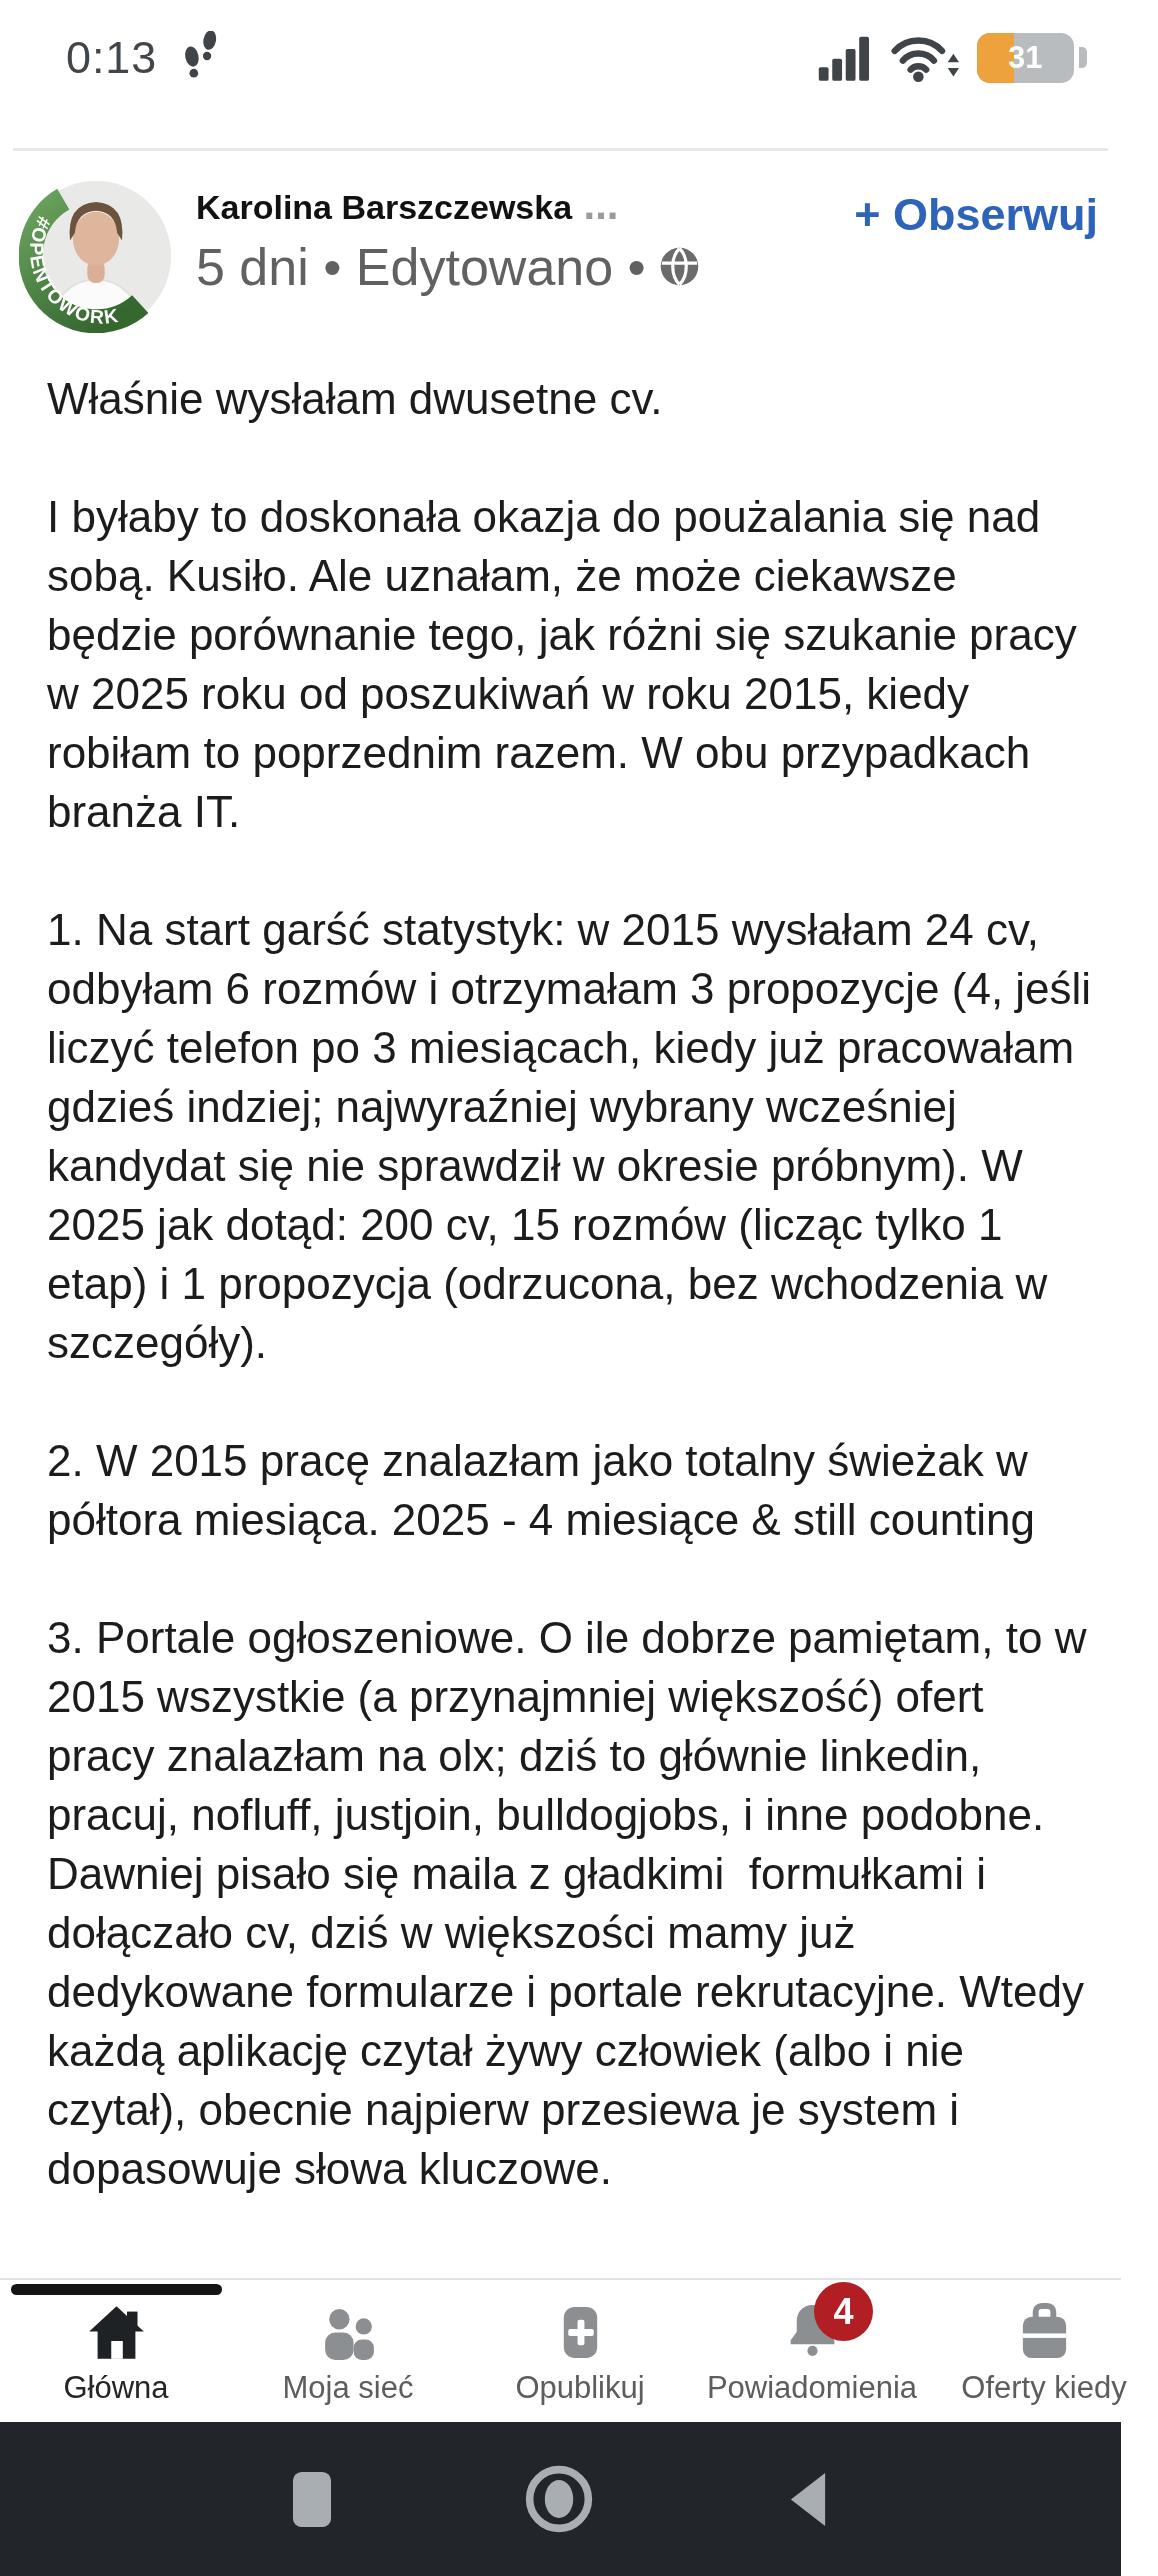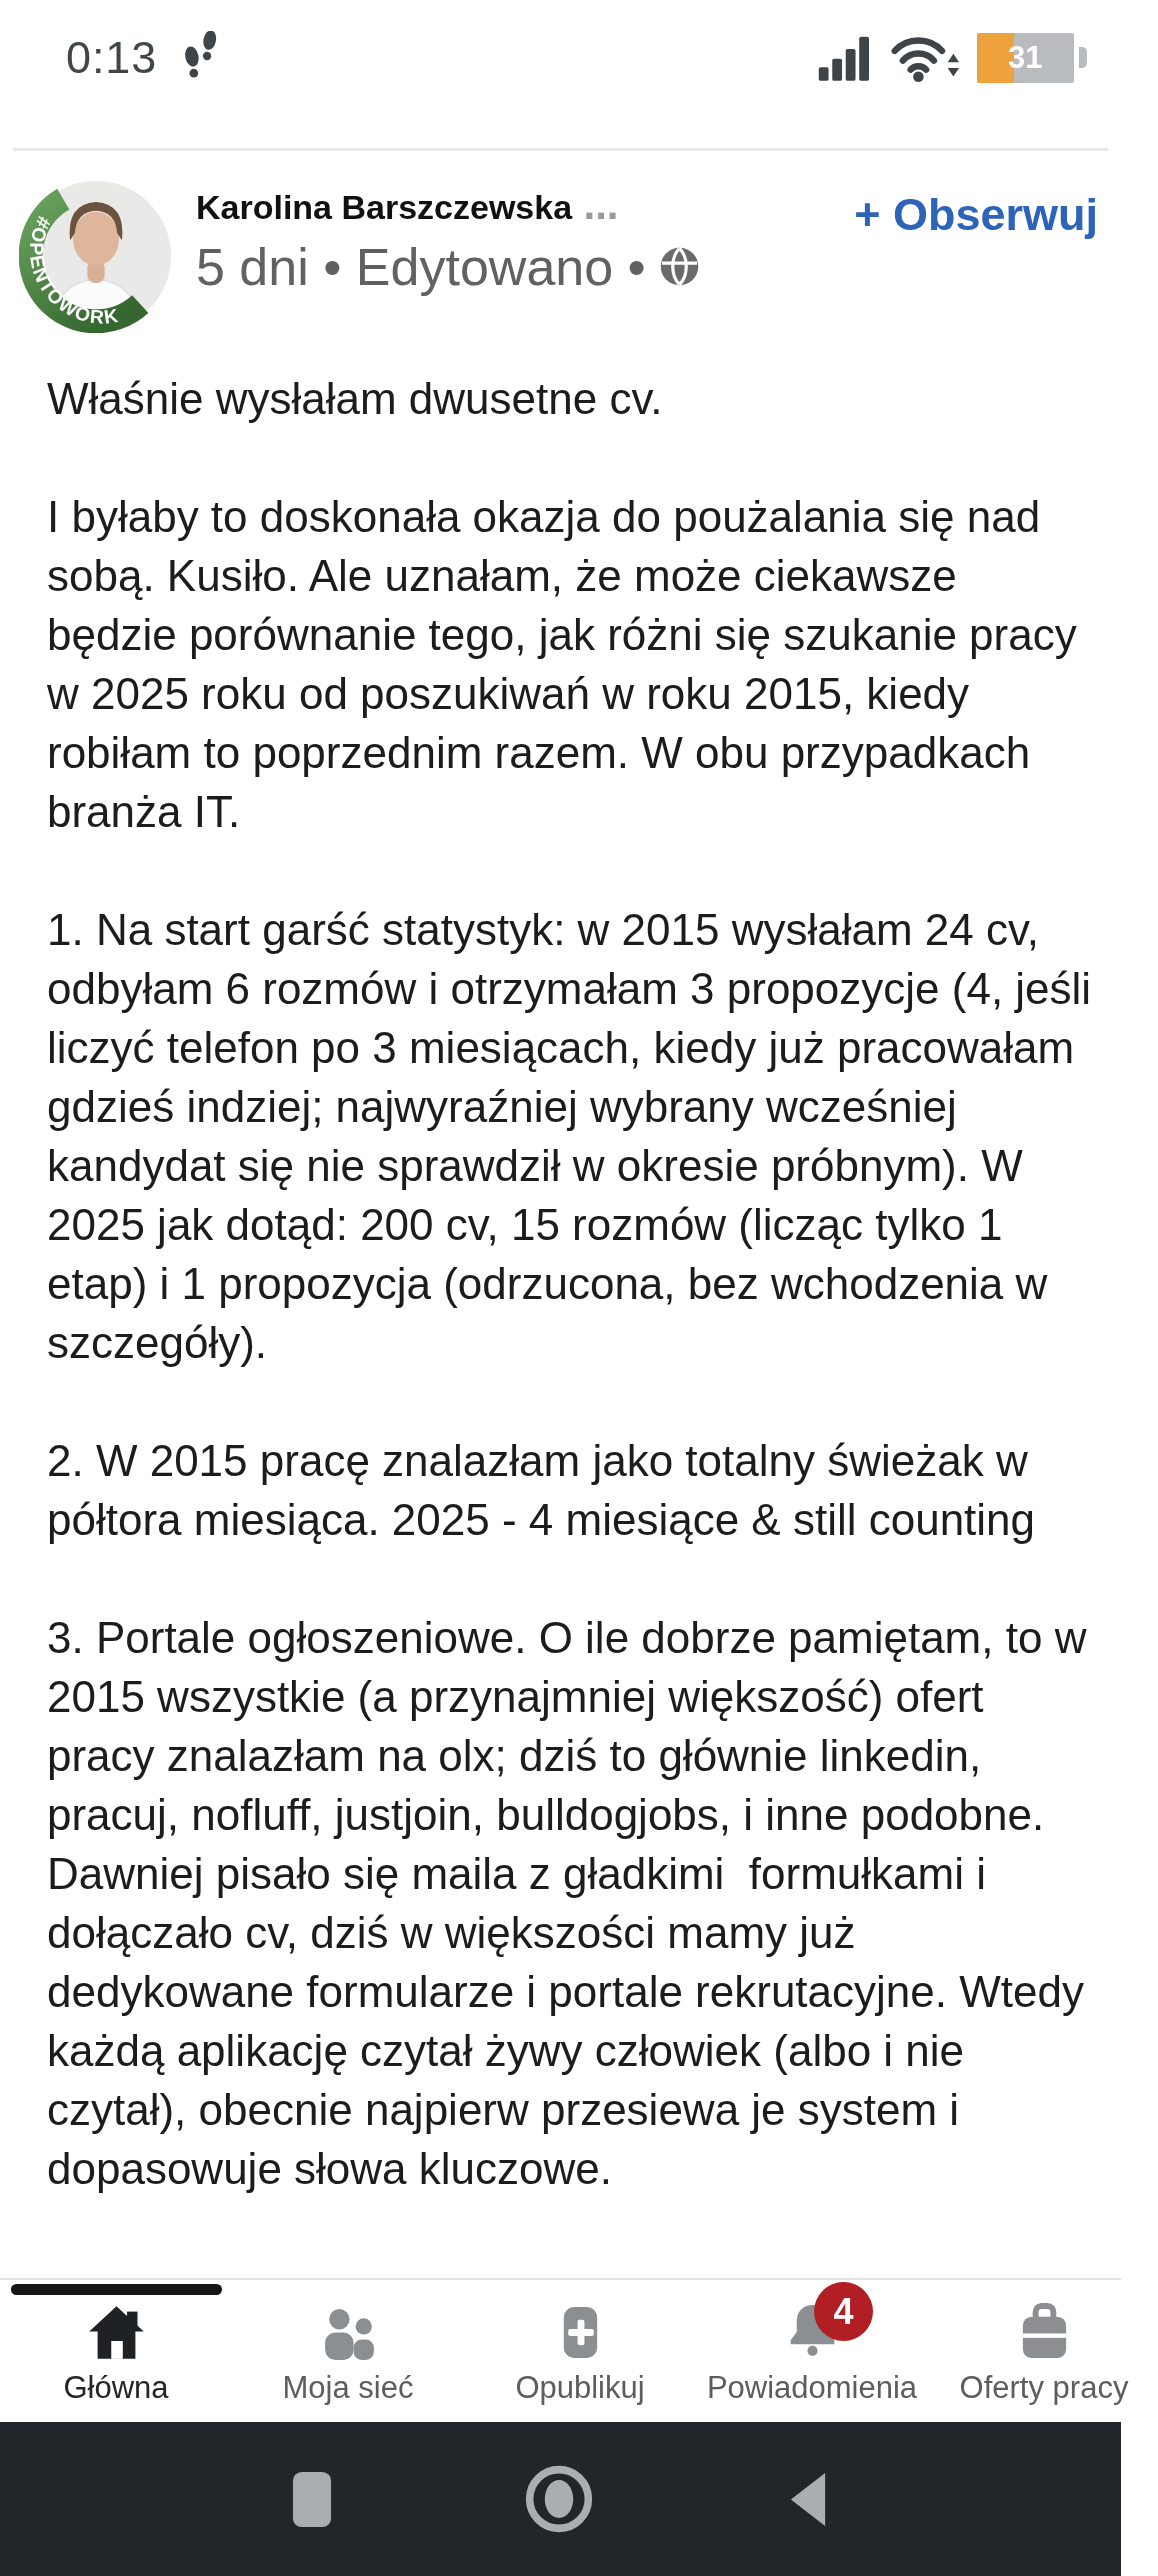"31" .battery { border-radius: 2px -> 13px }
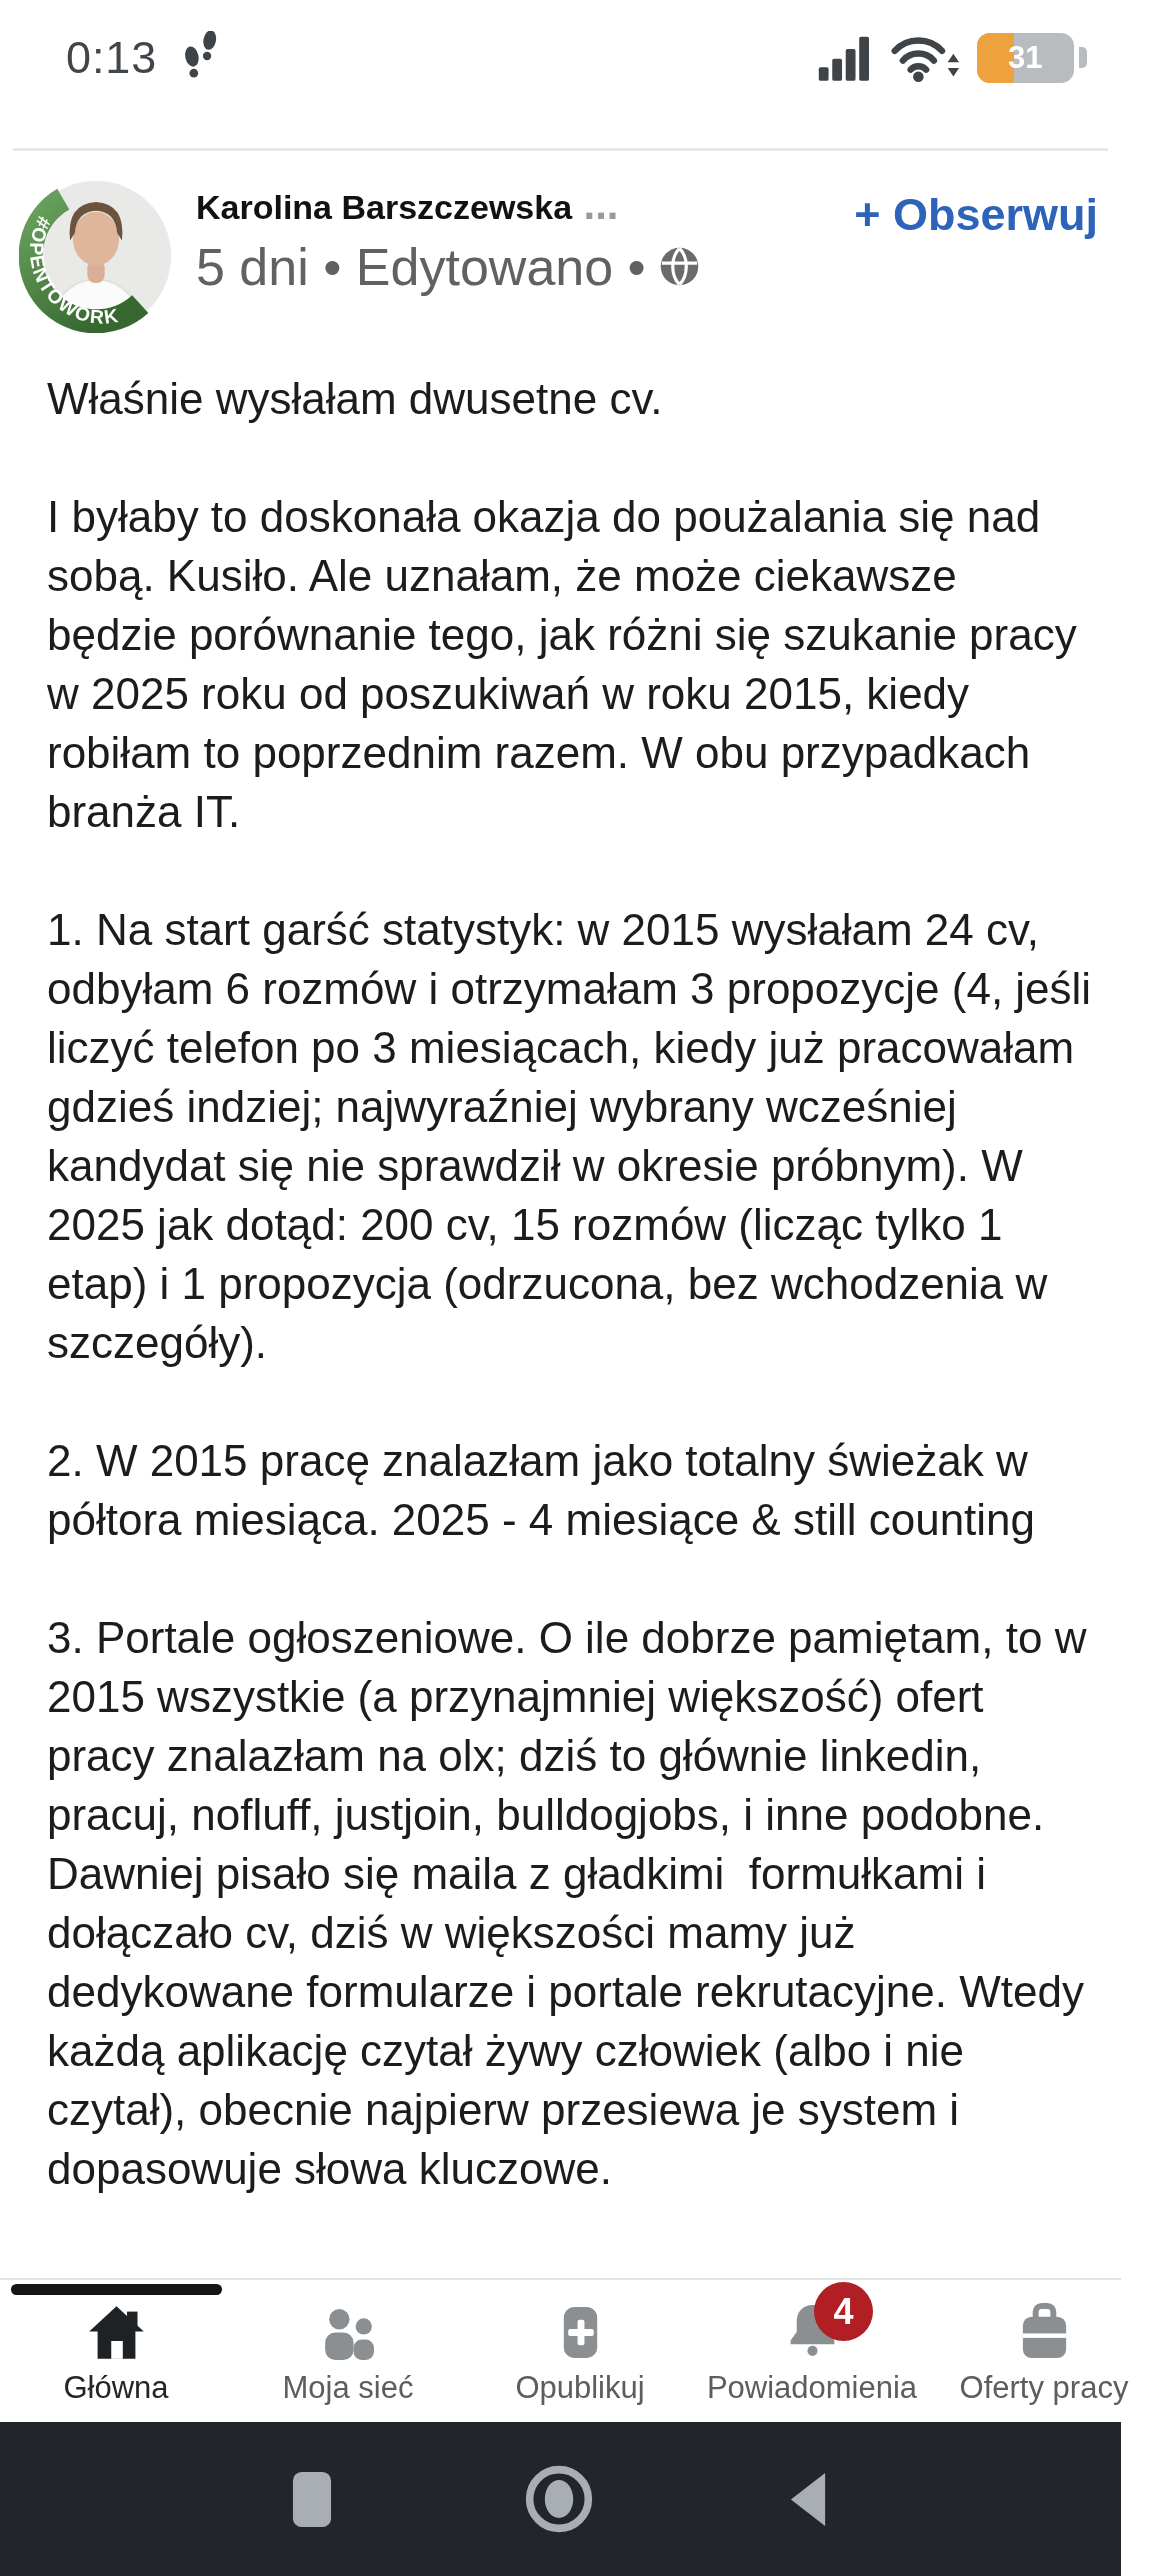"Oferty pracy" span.nav-label { text: pracy -> kiedy }
